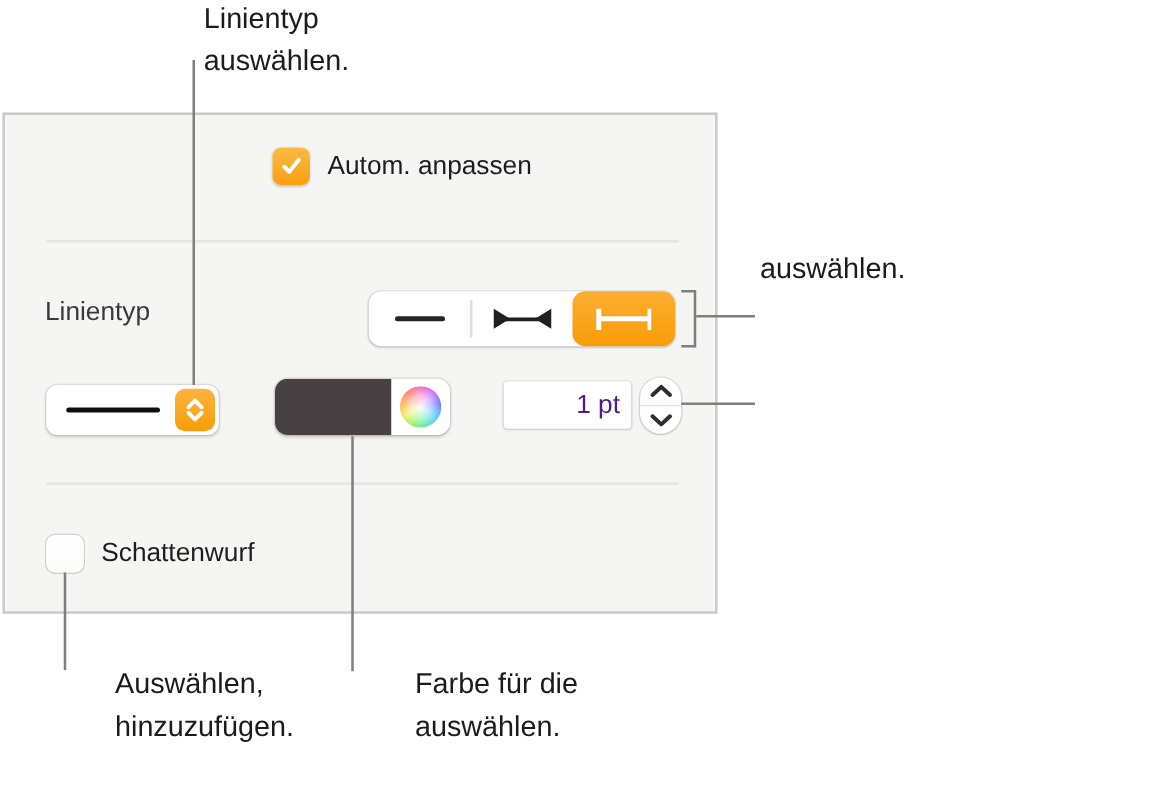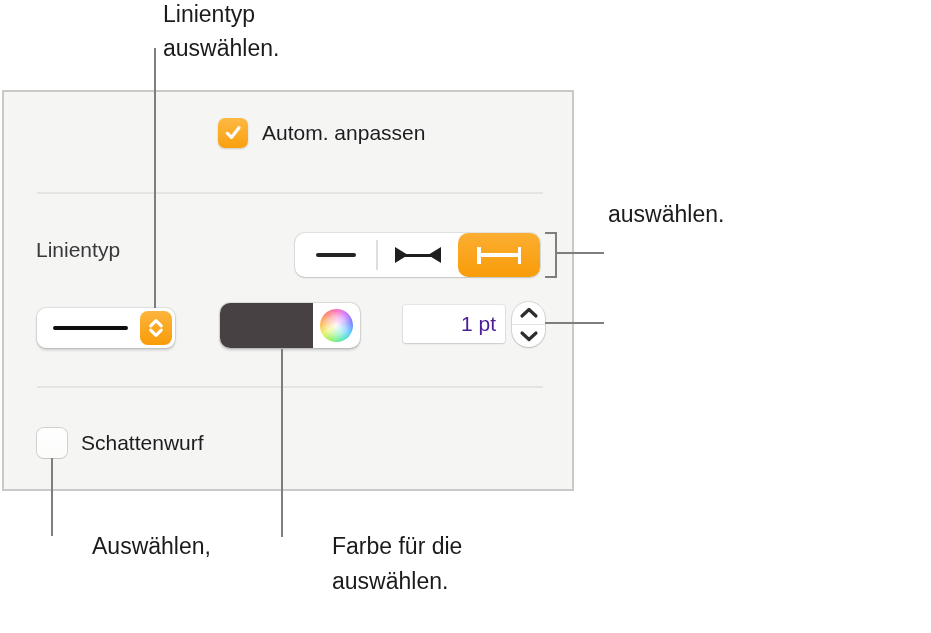"hinzuzufügen." div { html: none -> <div>hinzuzufügen.</div> }
